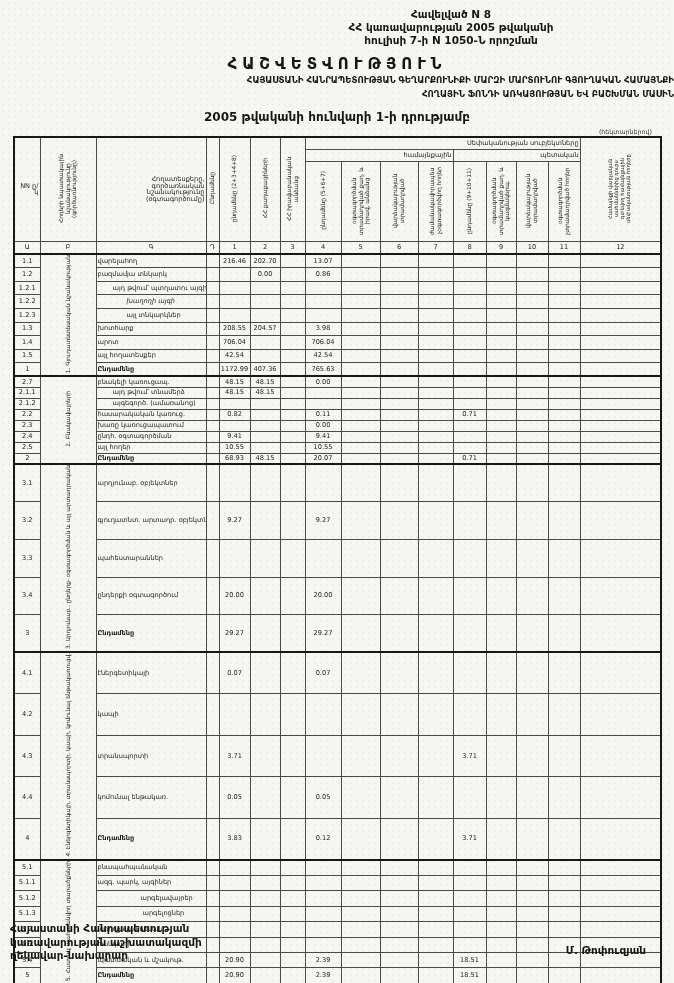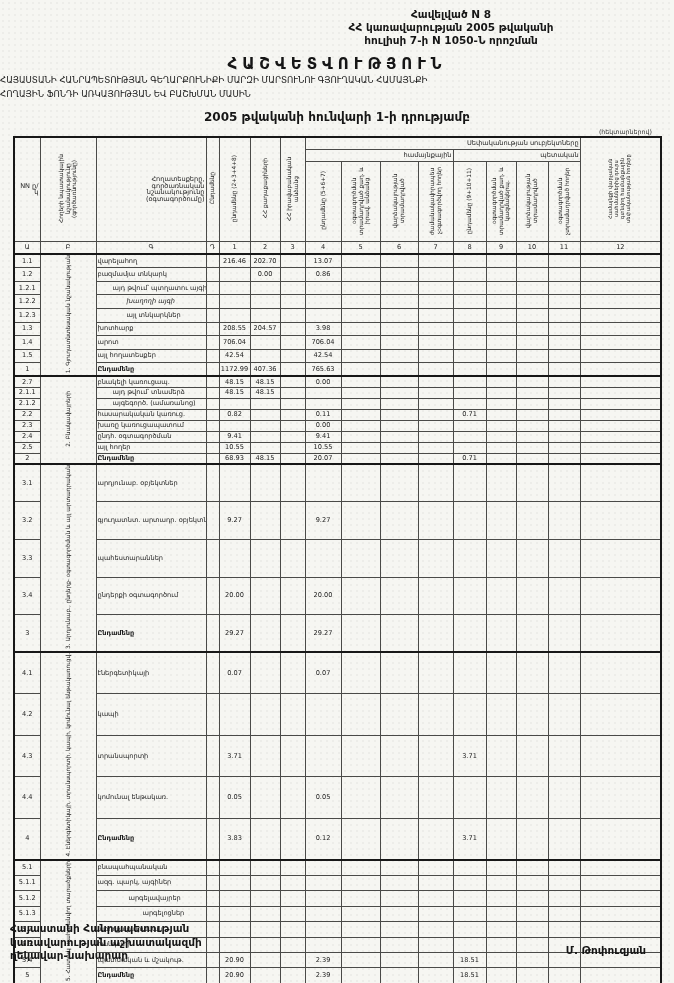"ՀԱՅԱՍՏԱՆԻ ՀԱՆՐԱՊԵՏՈՒԹՅԱՆ ԳԵՂԱՐՔՈՒՆԻՔԻ" .sub { font-weight: normal -> bold; text-align: left -> right }
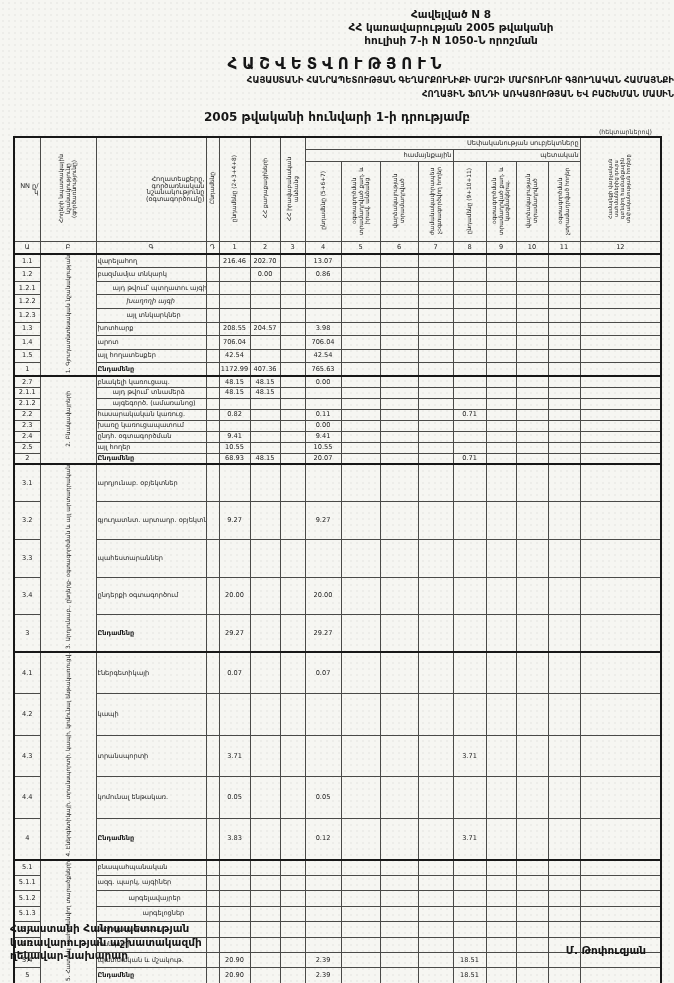"արգելավայրեր" td.rowlabel { padding-left: 32px -> 44px }
